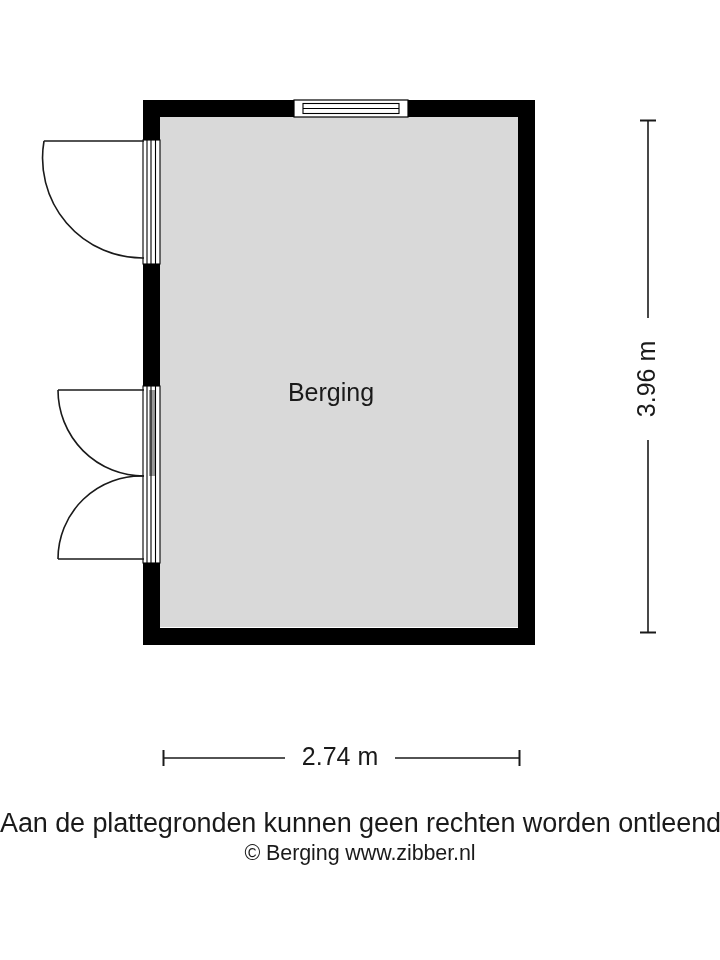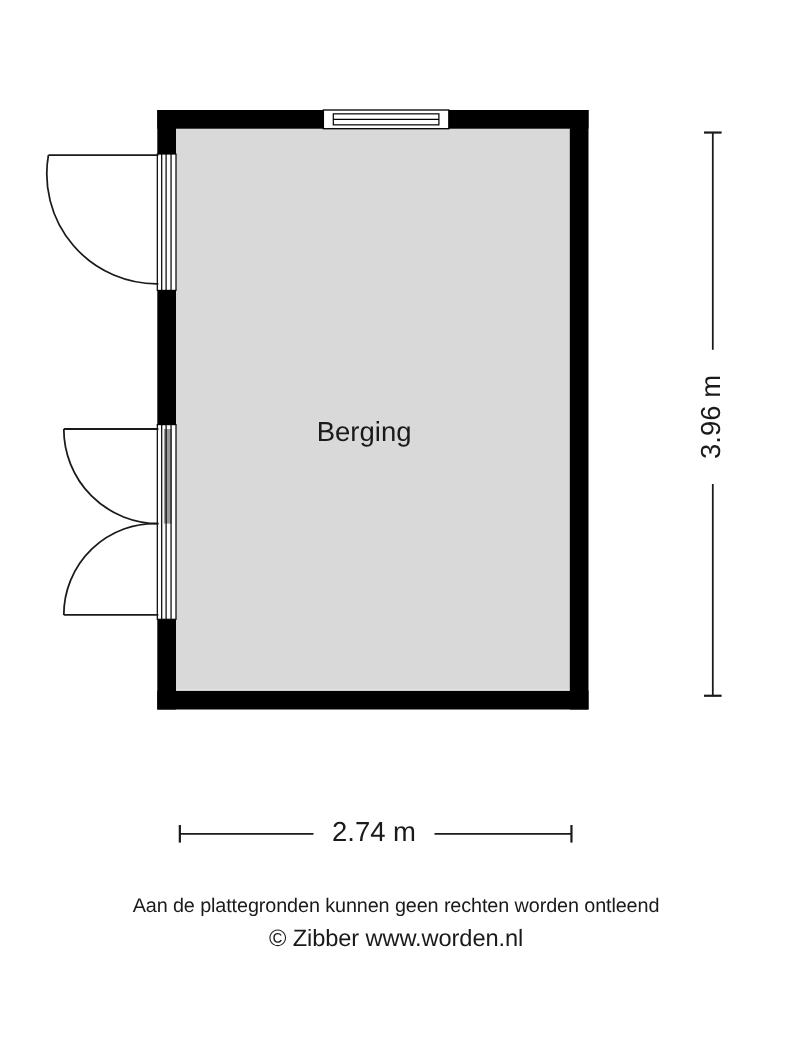"Aan de plattegronden kunnen geen" .footer-line-1 { font-size: 18px -> 27px }
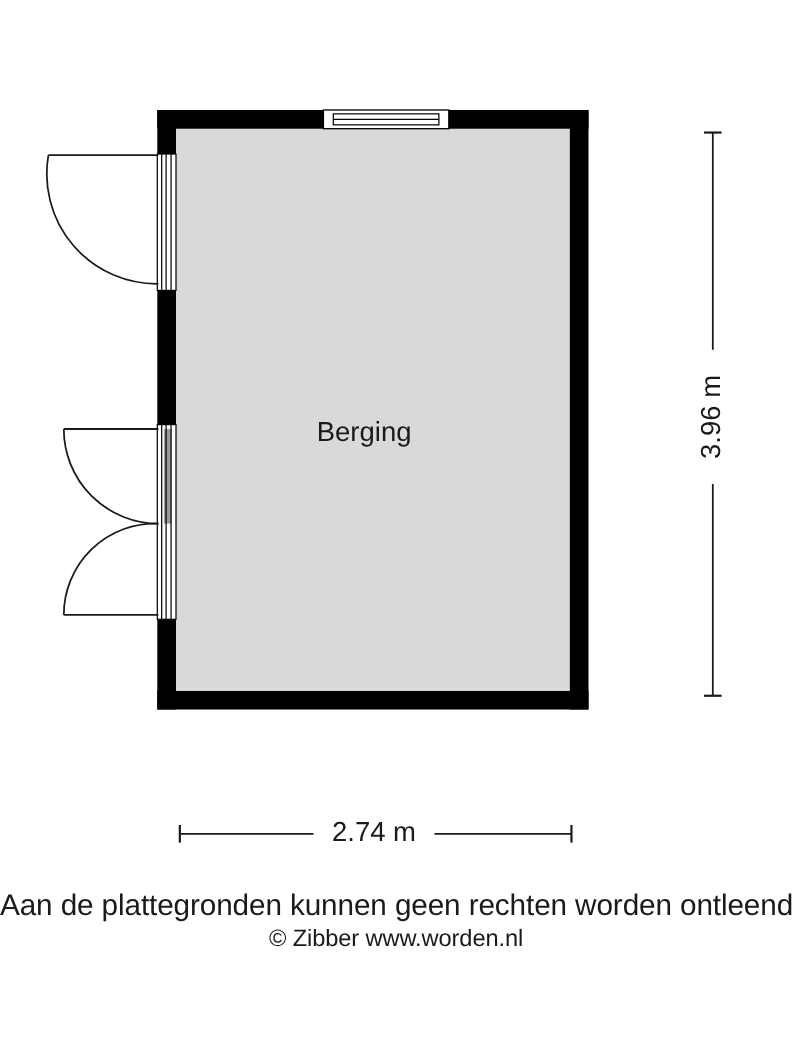"© Zibber www.worden.nl" div.footer-line-2 { text: Zibber www.worden.nl -> Berging www.zibber.nl }
